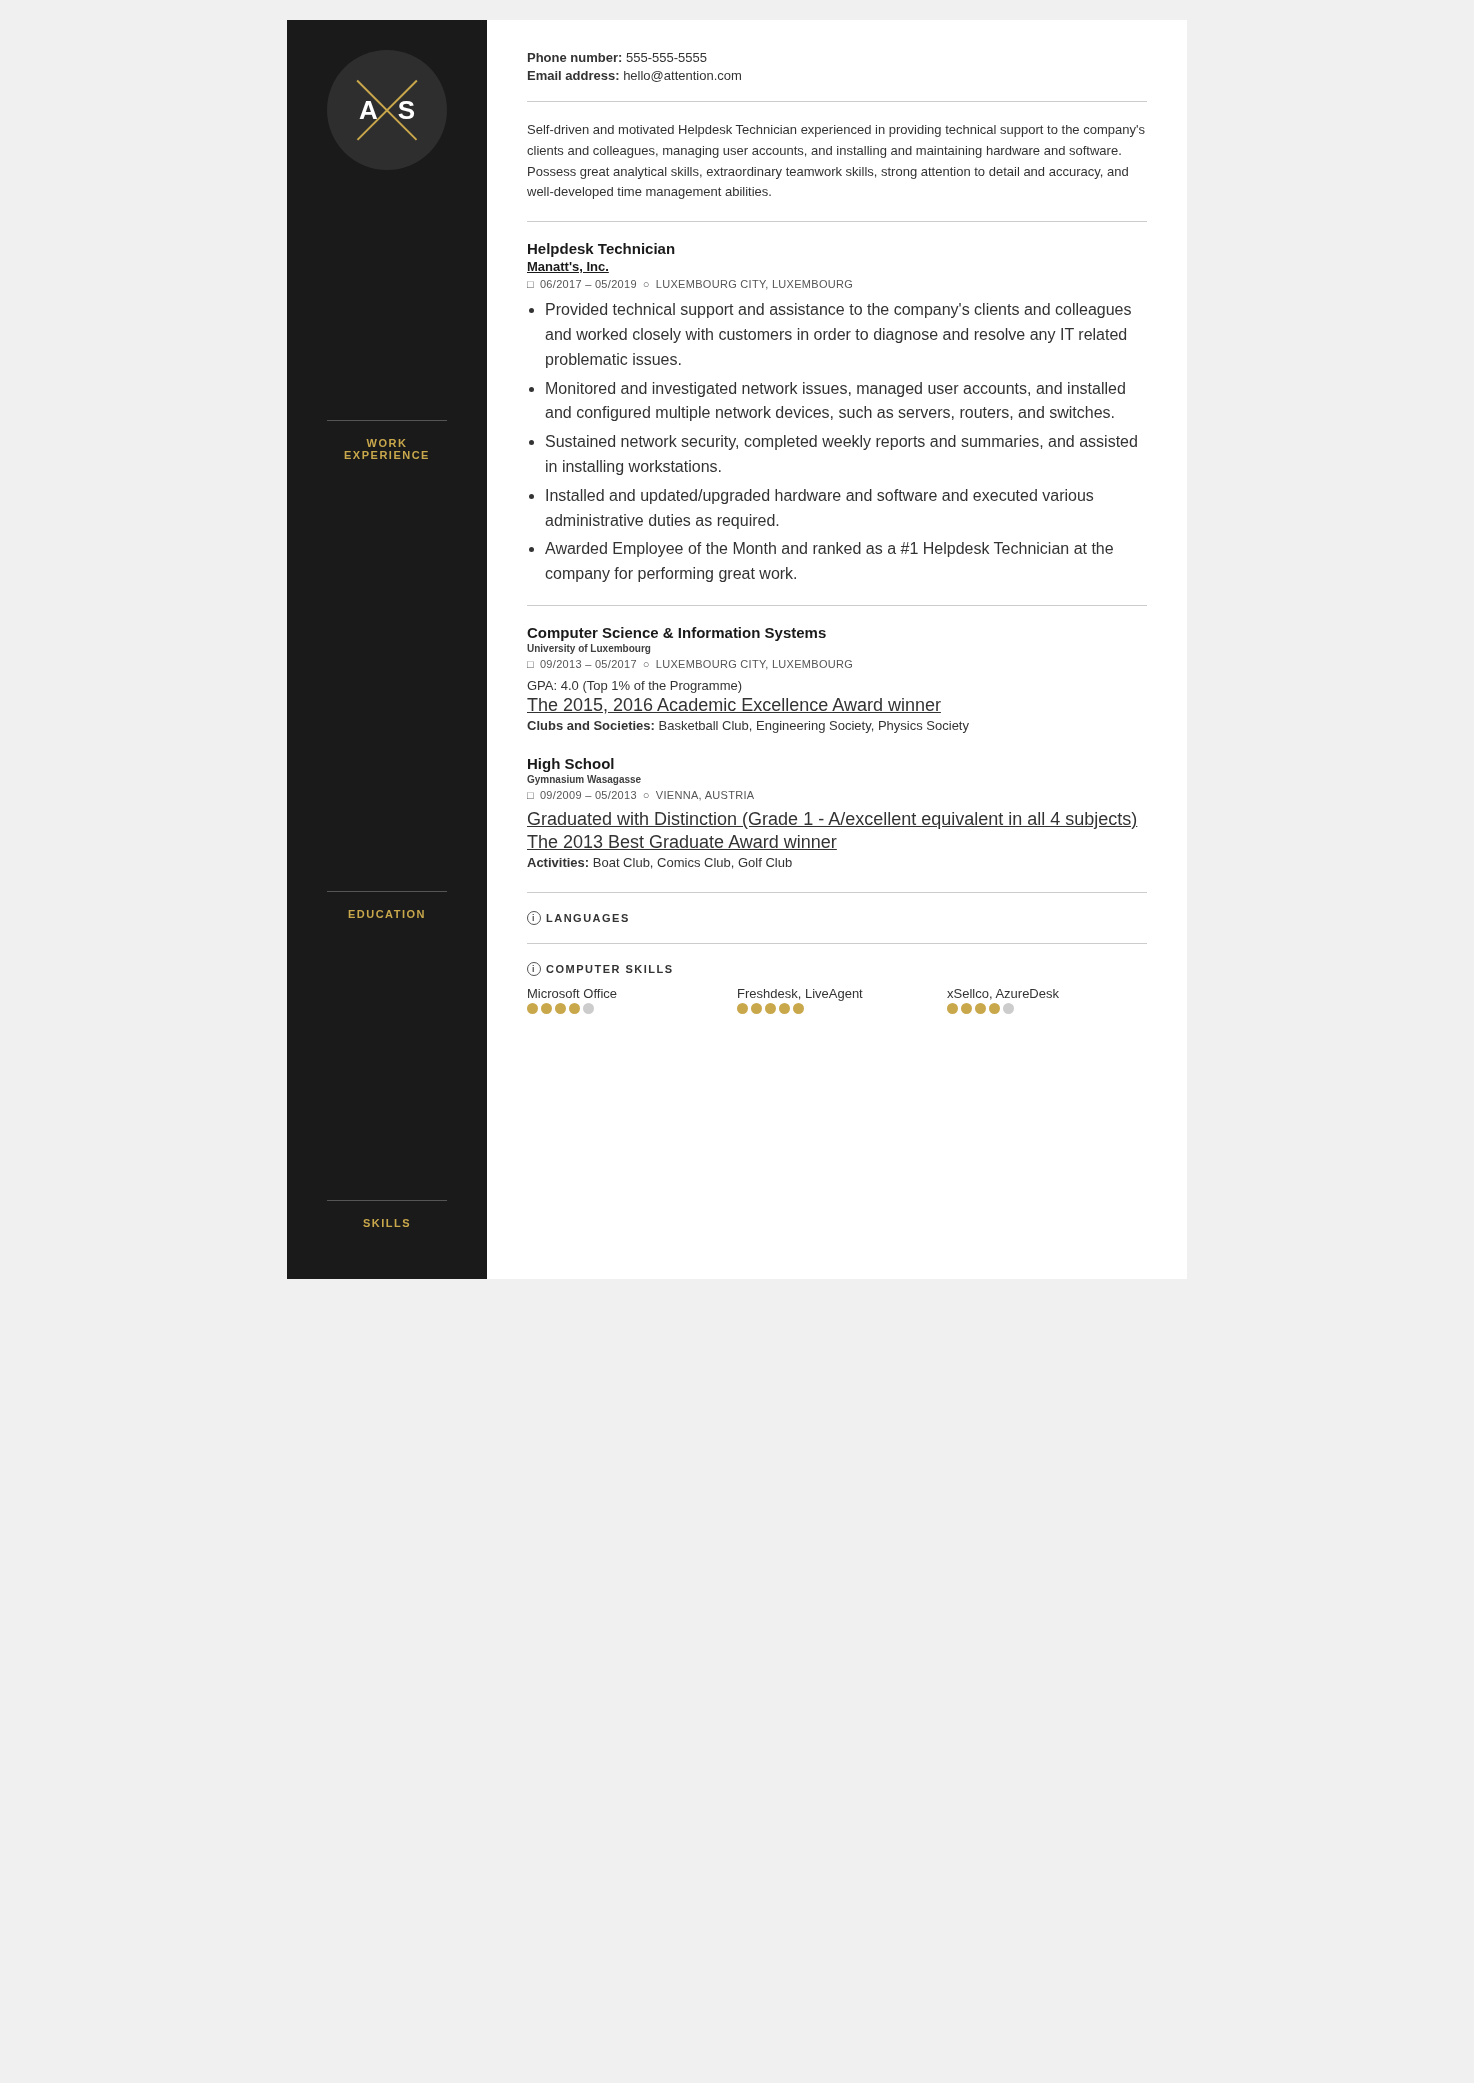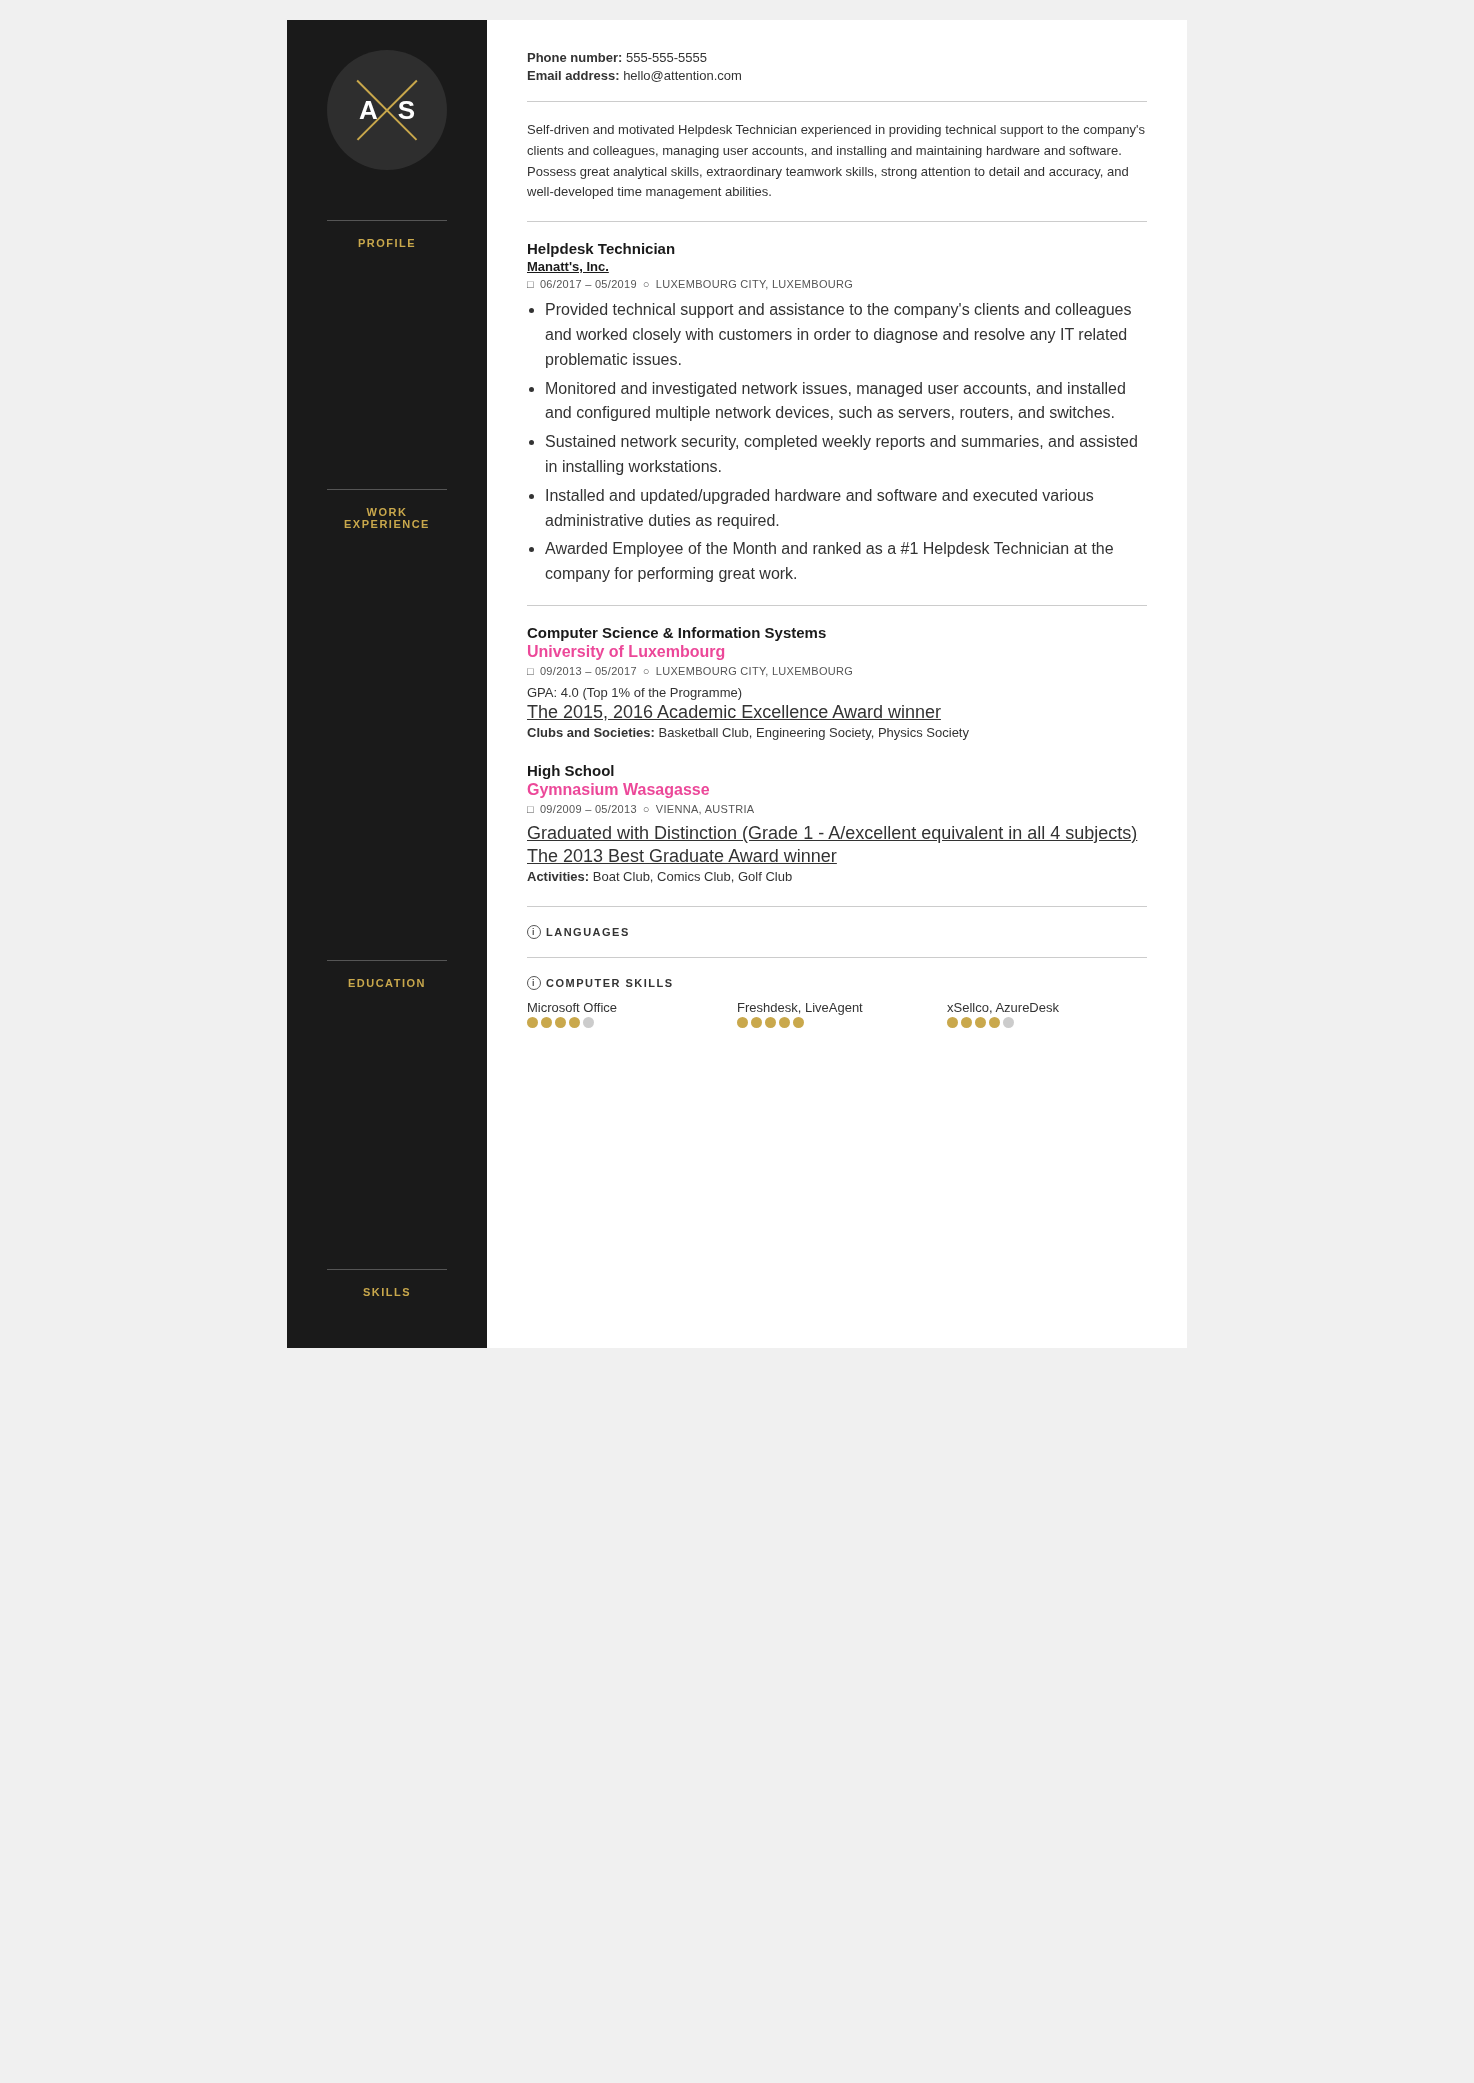"PROFILE" div.sidebar-section { html: <div> <div></div> <div>PROFILE</div> </div> -> none }
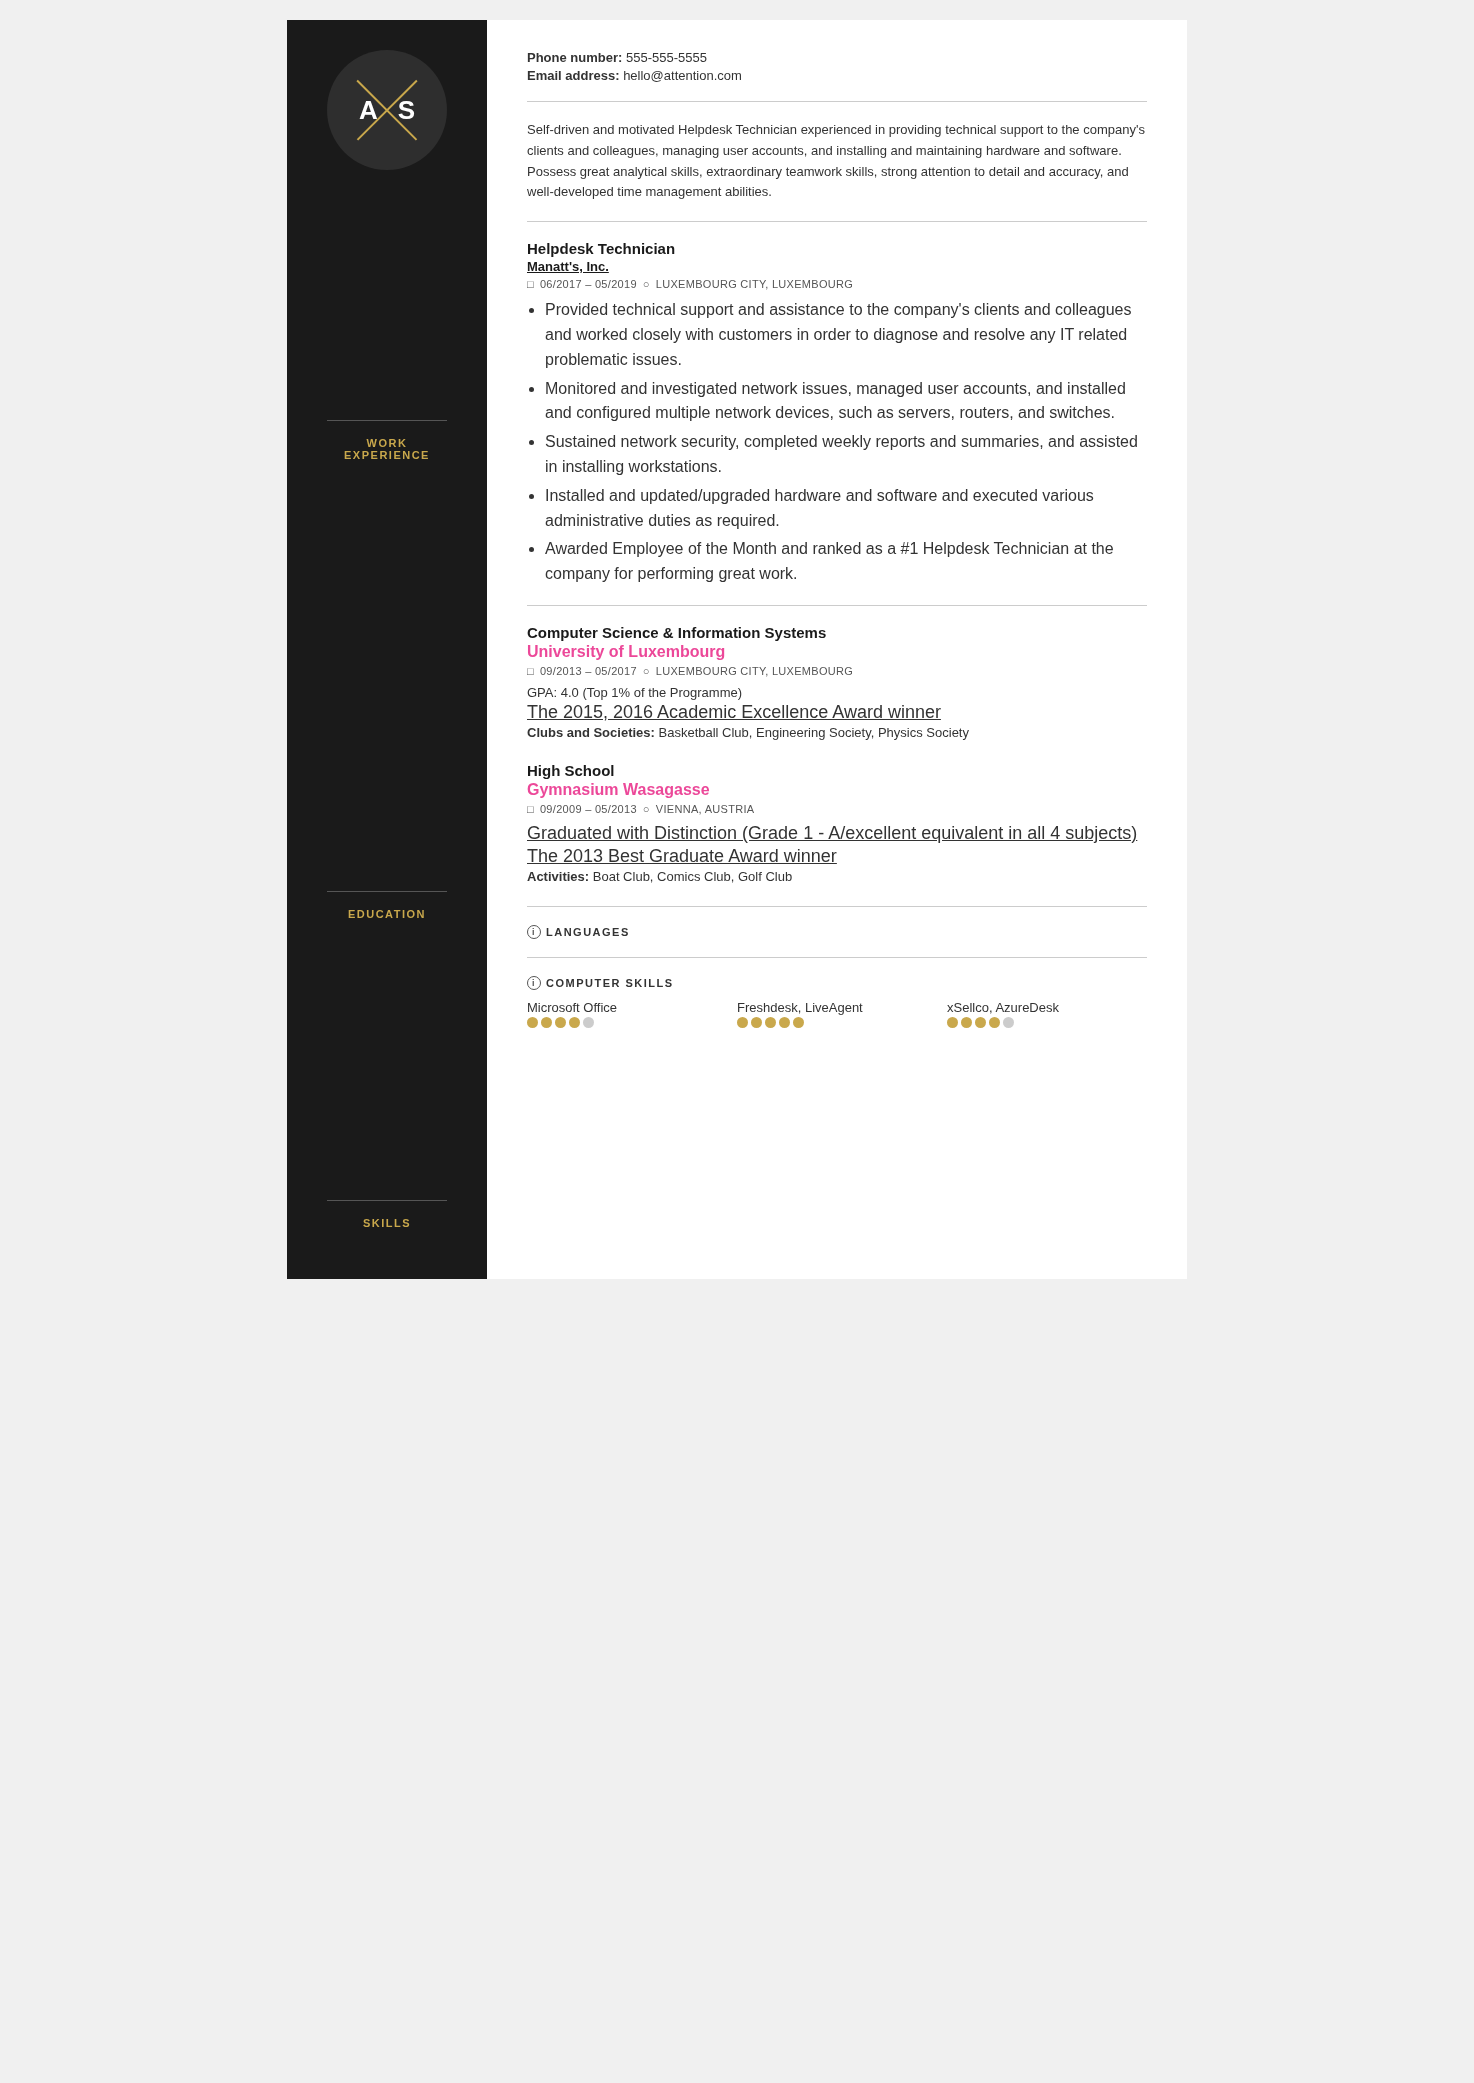"University of Luxembourg" .edu-school { color: #ec4899 -> #404040; font-size: 16px -> 10px }
